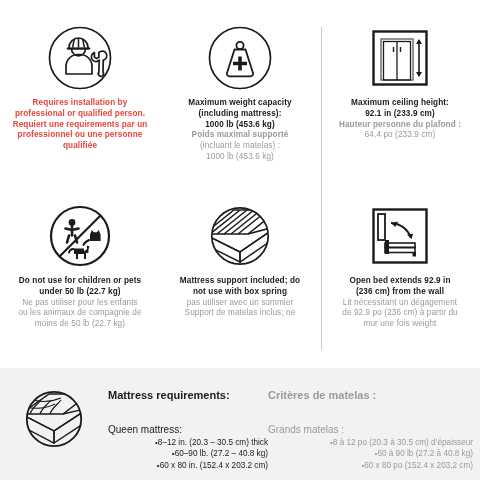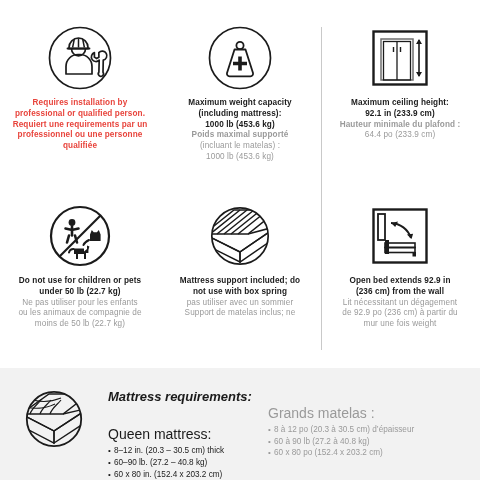"Hauteur minimale du plafond :" span.line { text: minimale -> personne }
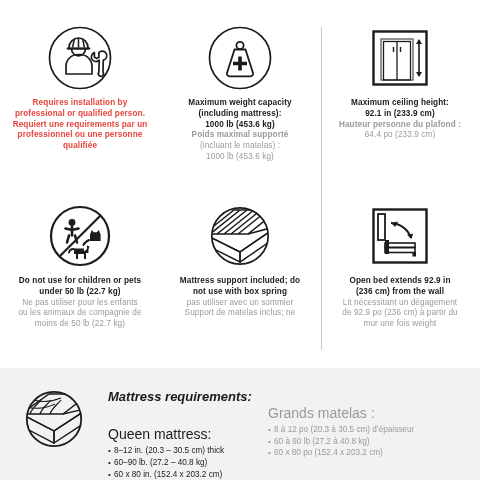"Mattress requirements:" .band-title { font-size: 13px -> 11px; font-style: italic -> none }
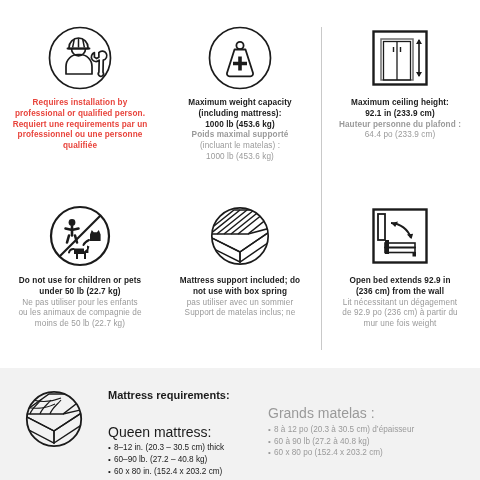"Critères de matelas :" div.band-title { html: none -> <div>Critères de matelas :</div> }
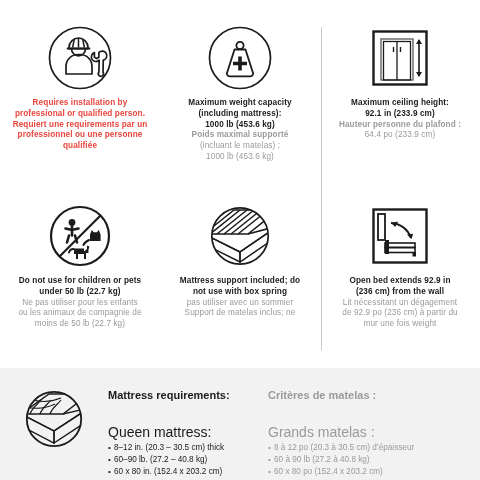"Queen mattress:" .band-sub { font-size: 14px -> 10px }
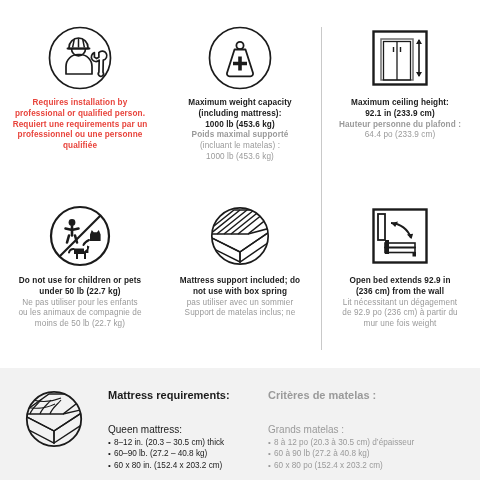"8–12 in. (20.3 – 30.5" .band-list { text-align: none -> right }
